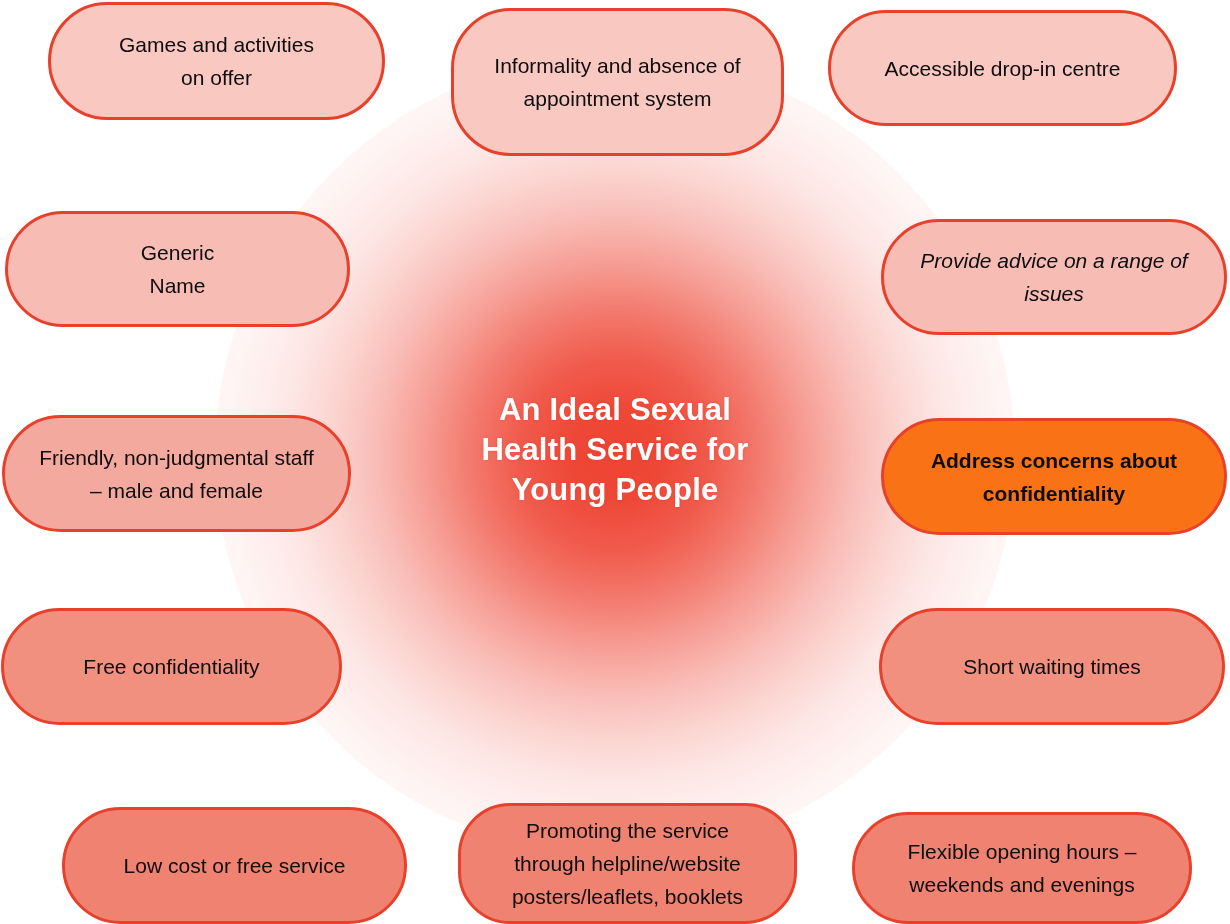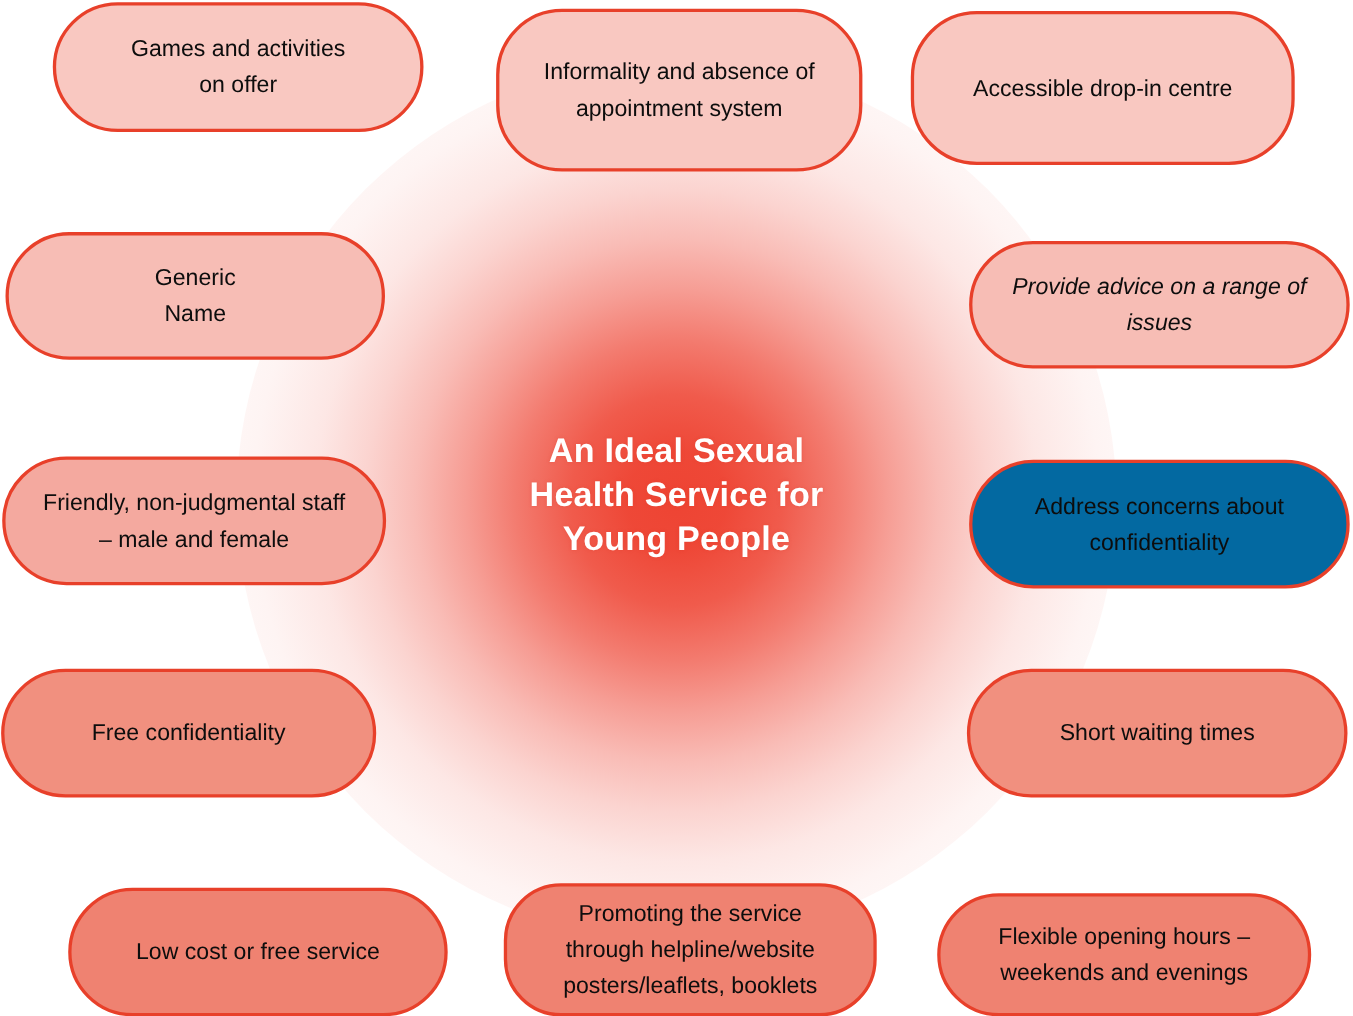"Accessible drop-in centre" div.node { height: 140px -> 116px }
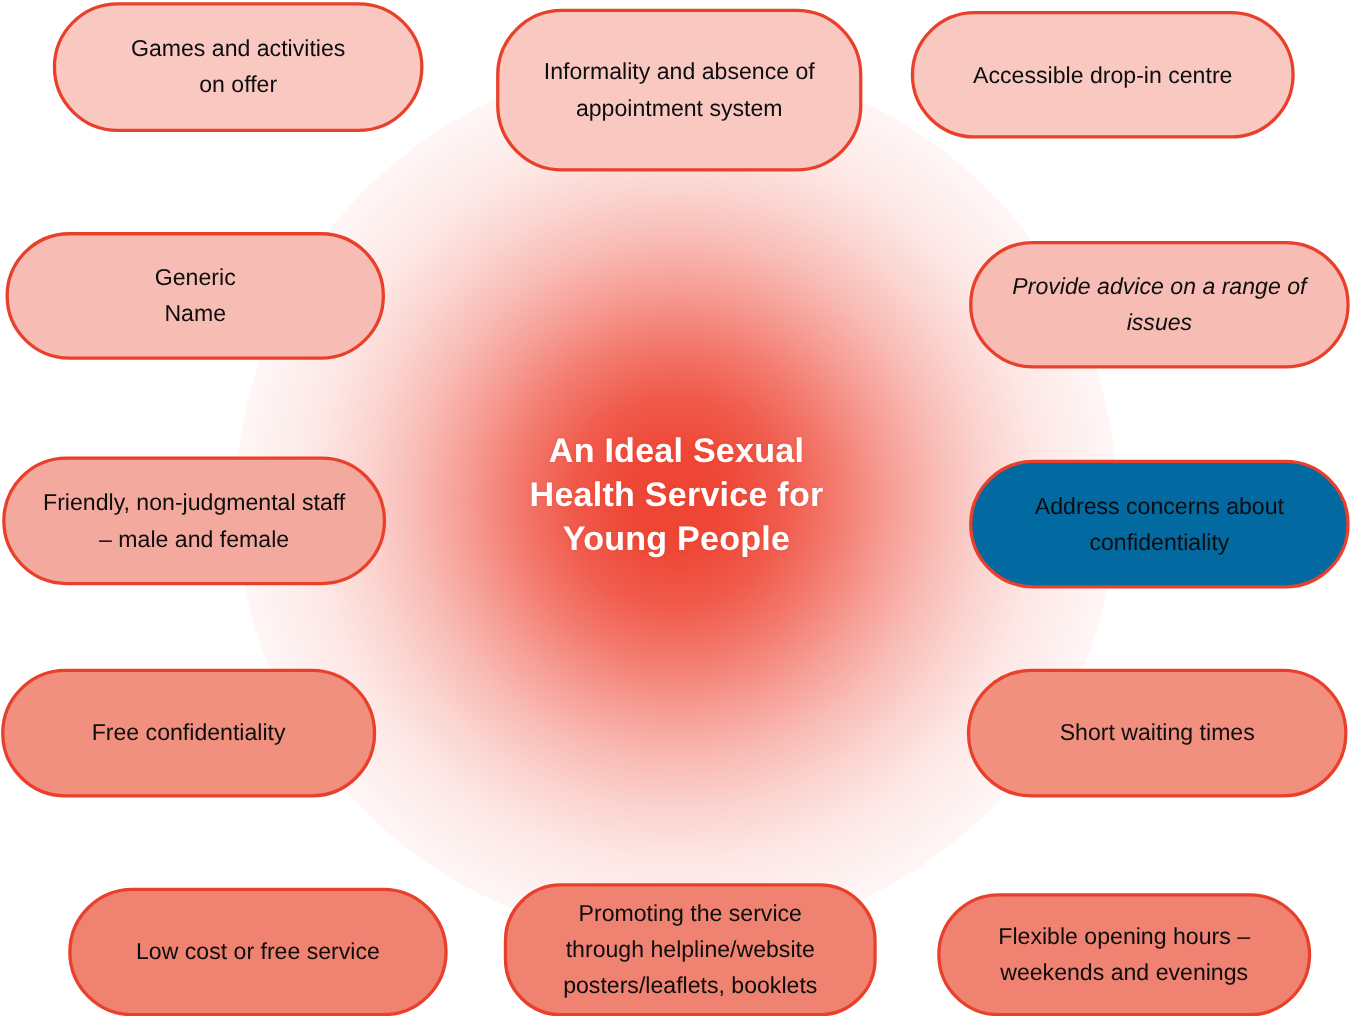"Address concerns about" div.node { background: #0369a1 -> #f97316; font-weight: none -> bold }
